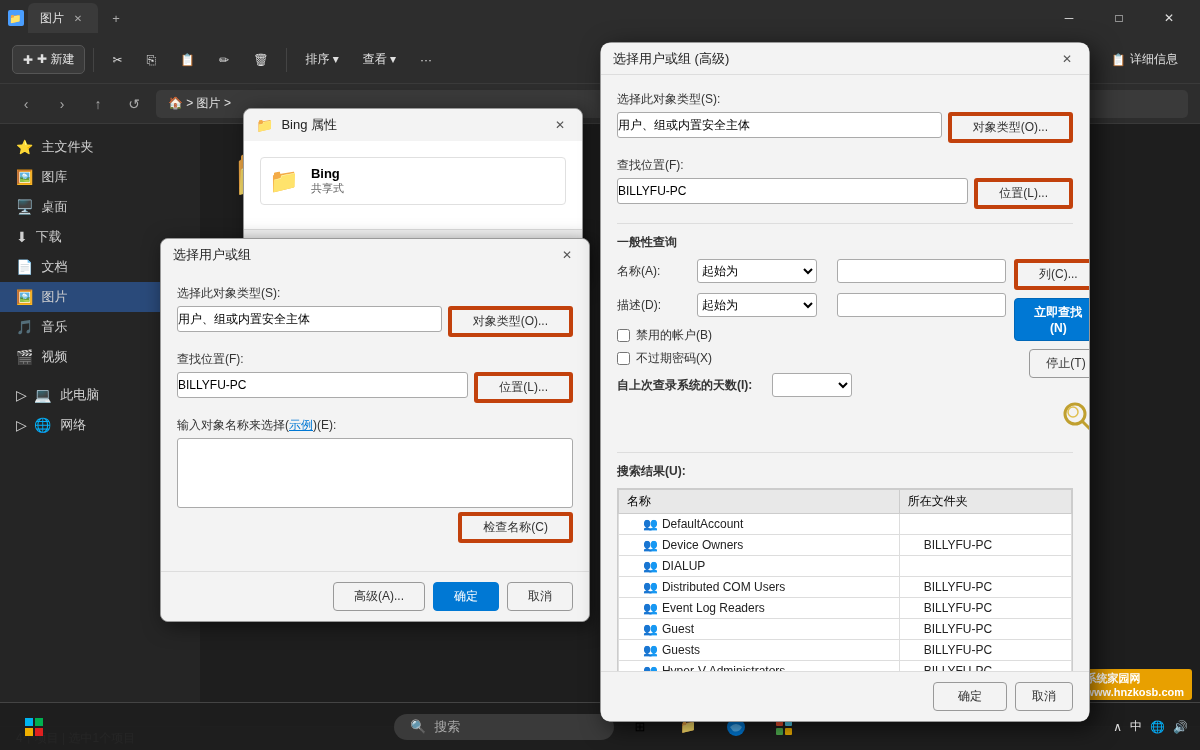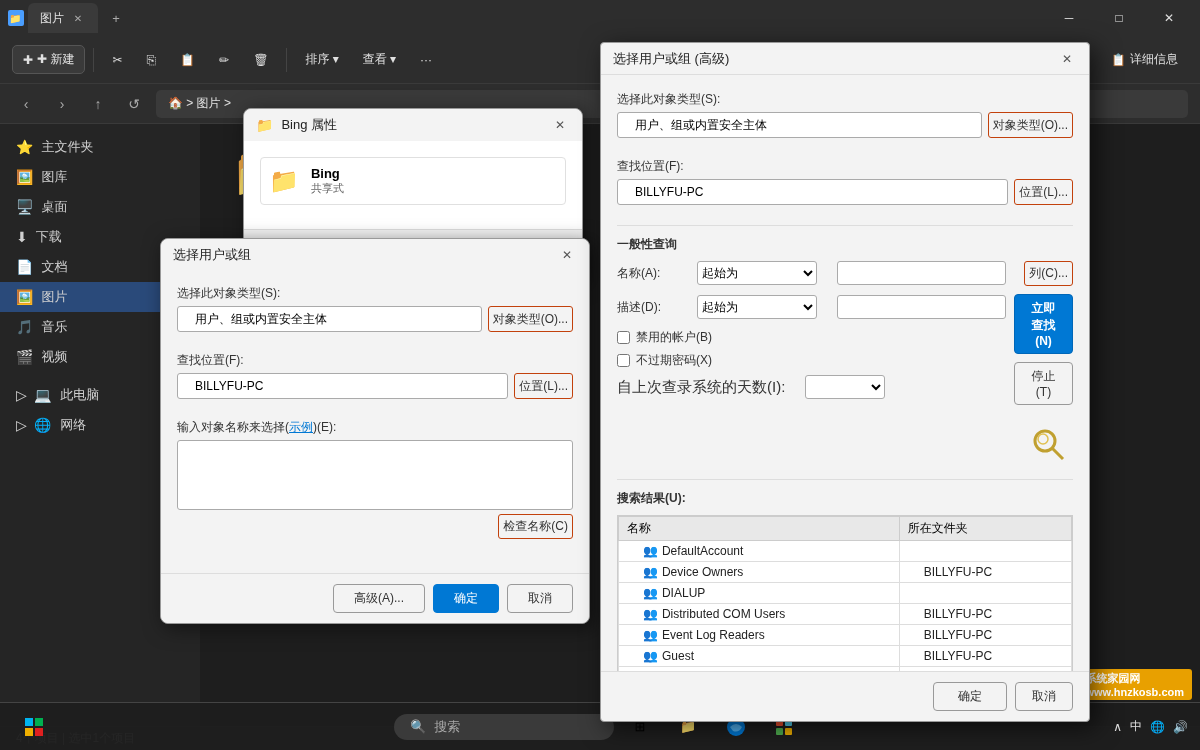"选择用户或组 (高级)" .dialog-advanced { border-radius: 4px -> 12px }
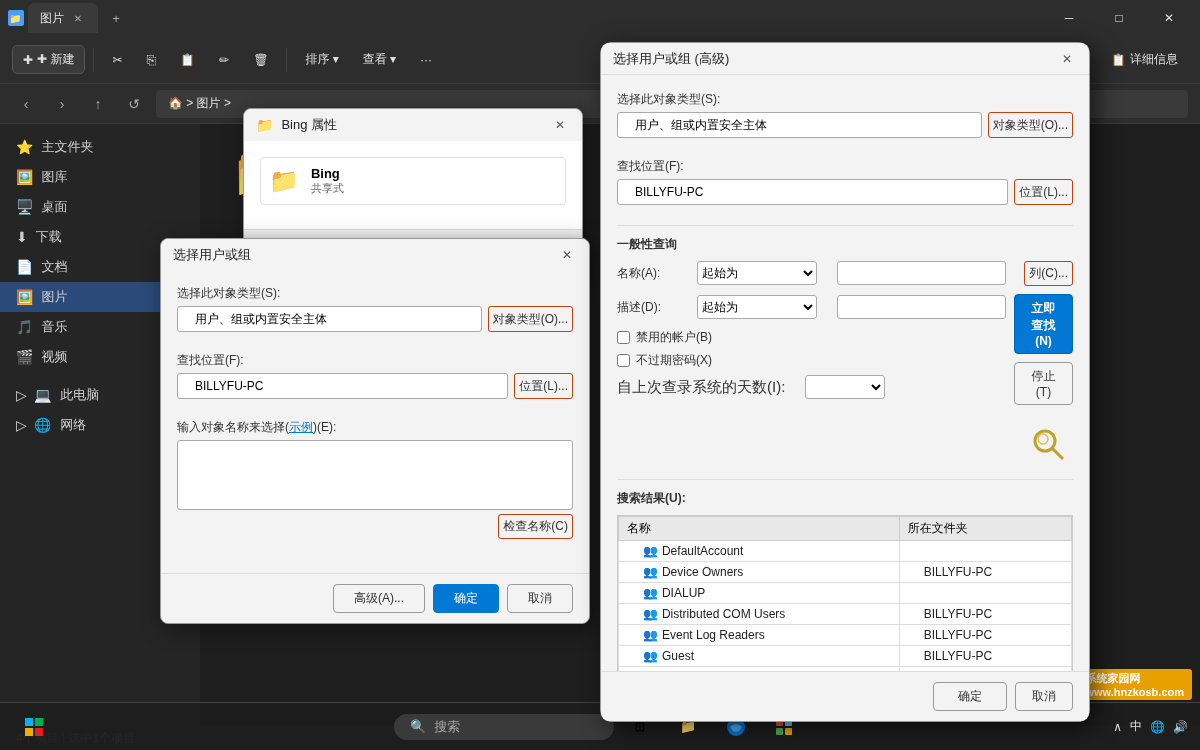"选择此对象类型(S):" .field-row { margin-bottom: 20px -> 14px }
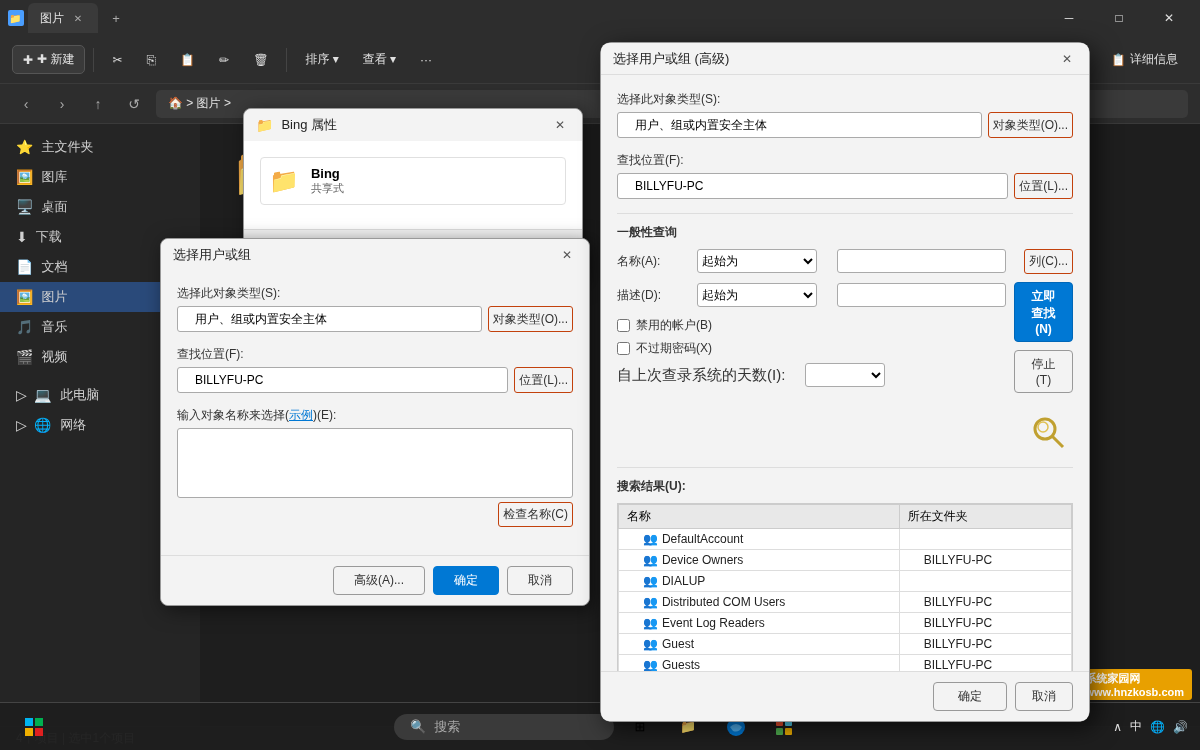"用户、组或内置安全主体" .field-input { padding: 0 17px -> 0 0 }
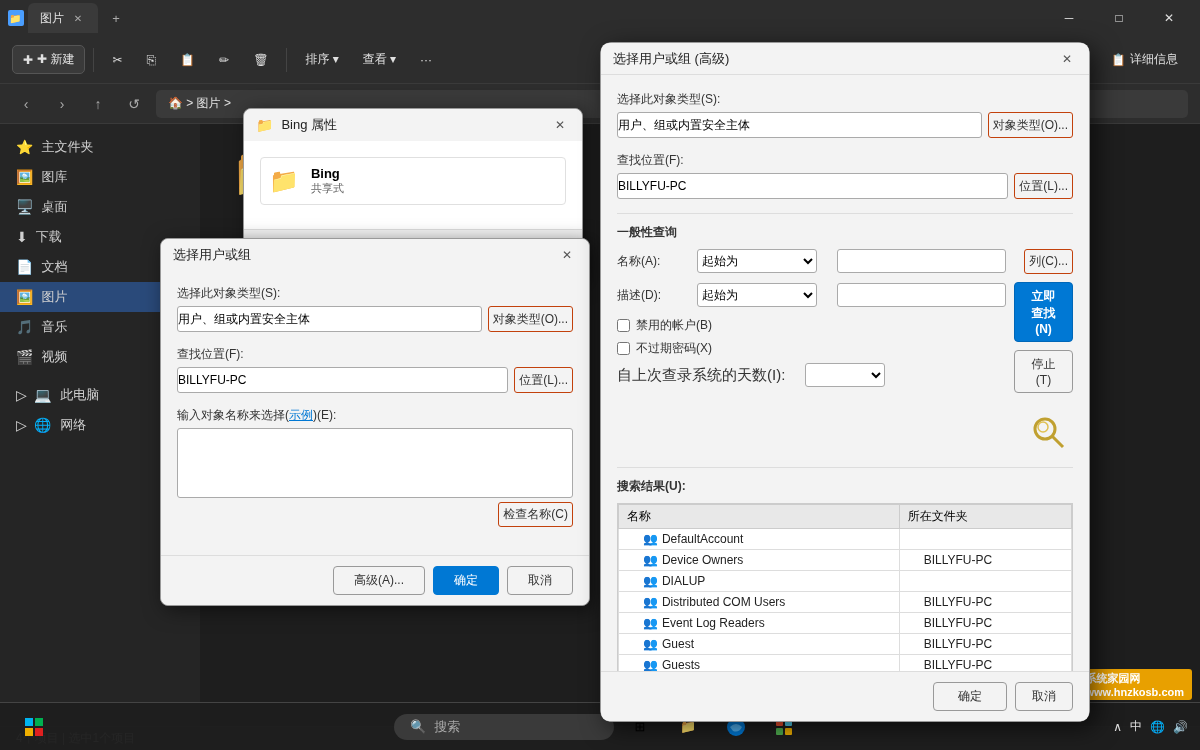"对象类型(O)..." .small-btn { border: 1px solid #c2410c -> 4px solid #c2410c; padding: 3px 4px -> 3px 21px }
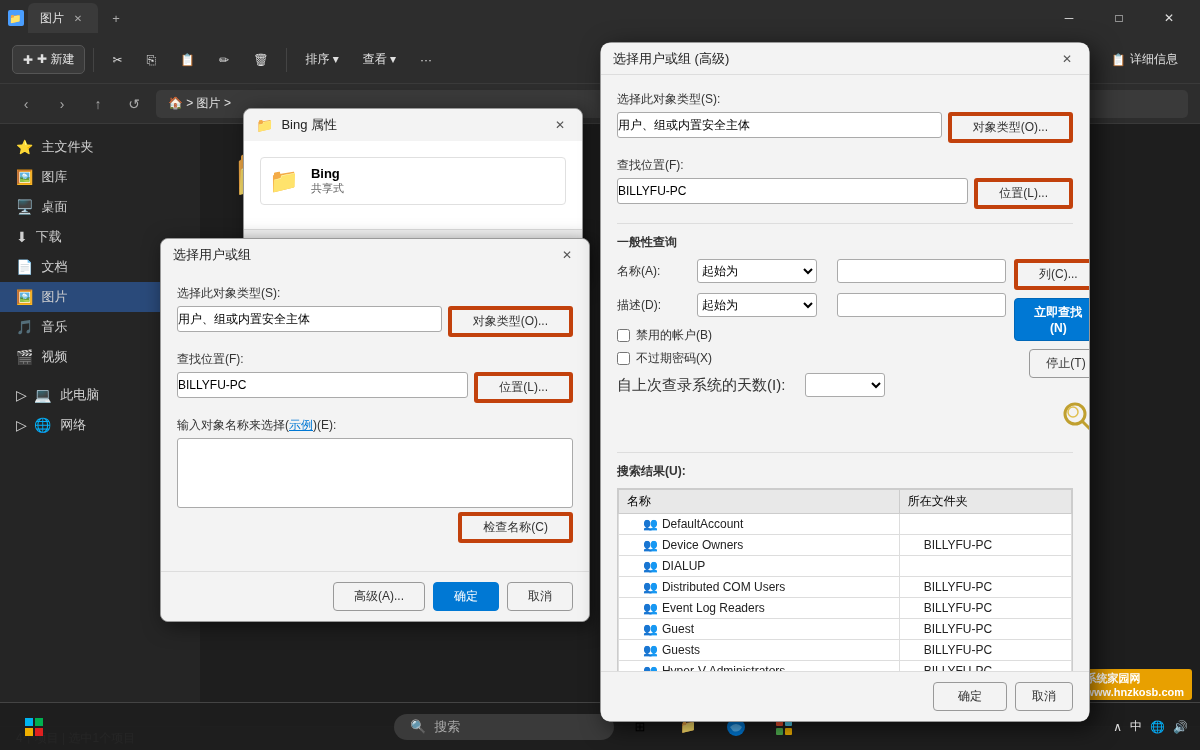"自上次查录系统的天数(I):" label { font-size: 15px -> 12px; font-weight: none -> bold }
